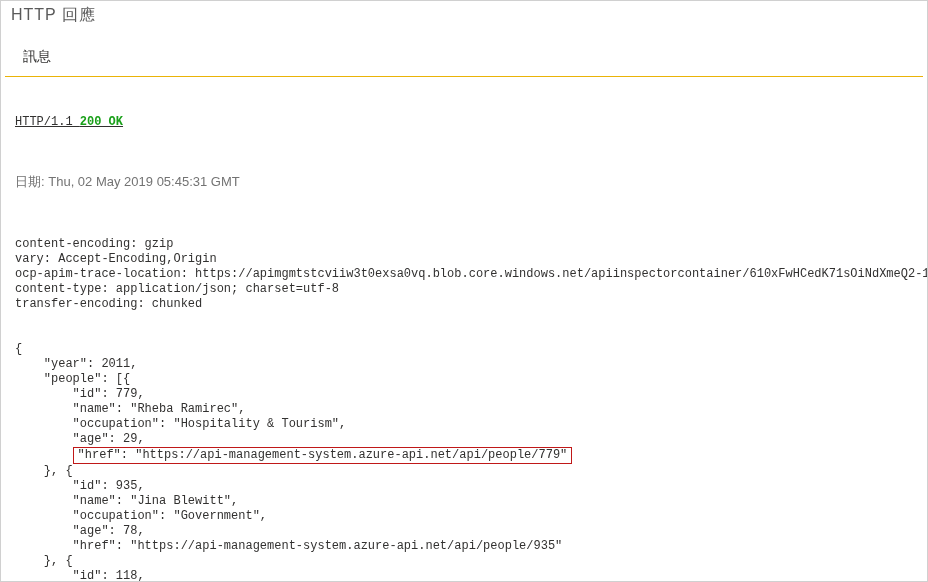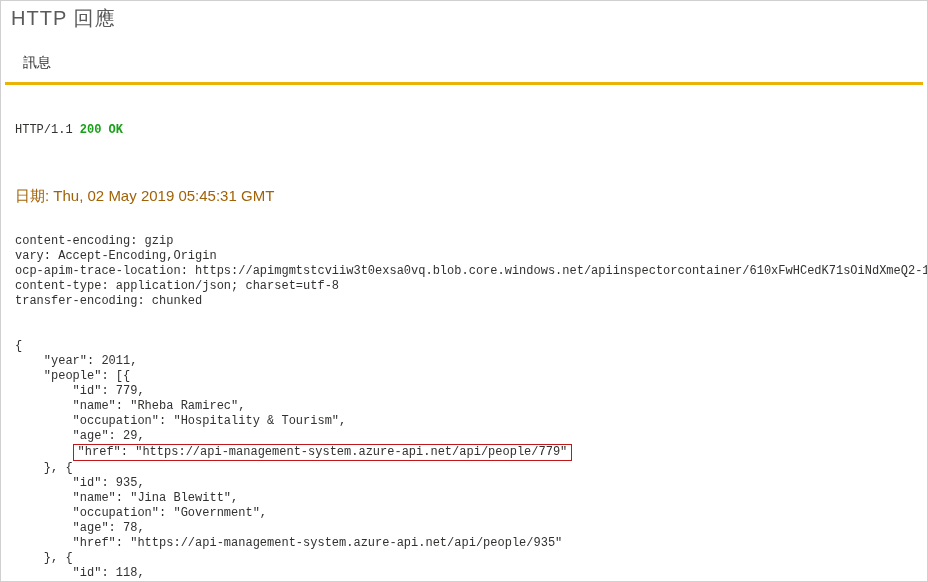"HTTP 回應" .hdr { font-size: 20px -> 16px }
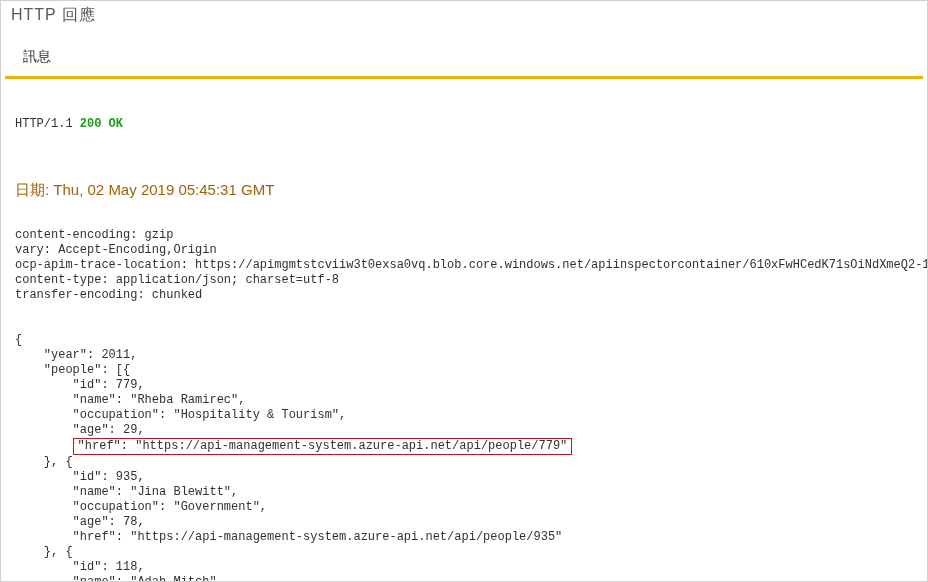"訊息" .tabs { border-bottom: 3px solid #eab308 -> 1px solid #eab308 }
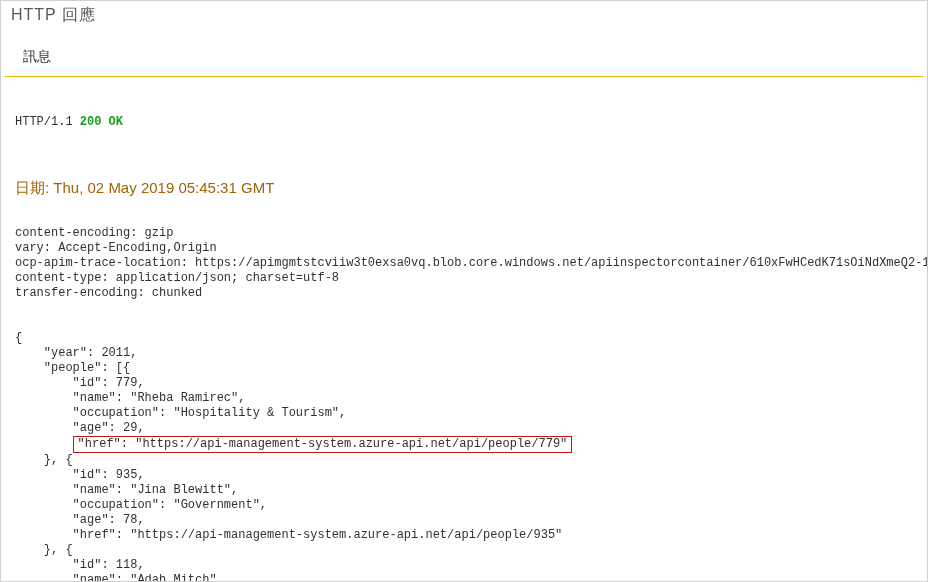"HTTP/1.1 200 OK" .sline { margin-bottom: 10px -> 4px; text-decoration: none -> underline }
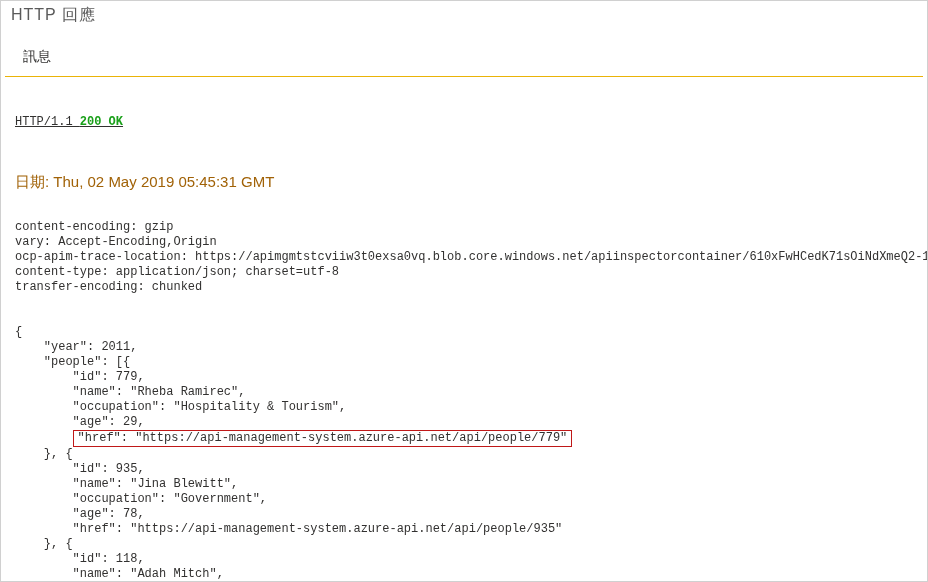"日期: Thu, 02 May 2019" .datel { color: #a16207 -> #737373; font-size: 15px -> 13px; margin-bottom: 1px -> 18px }
